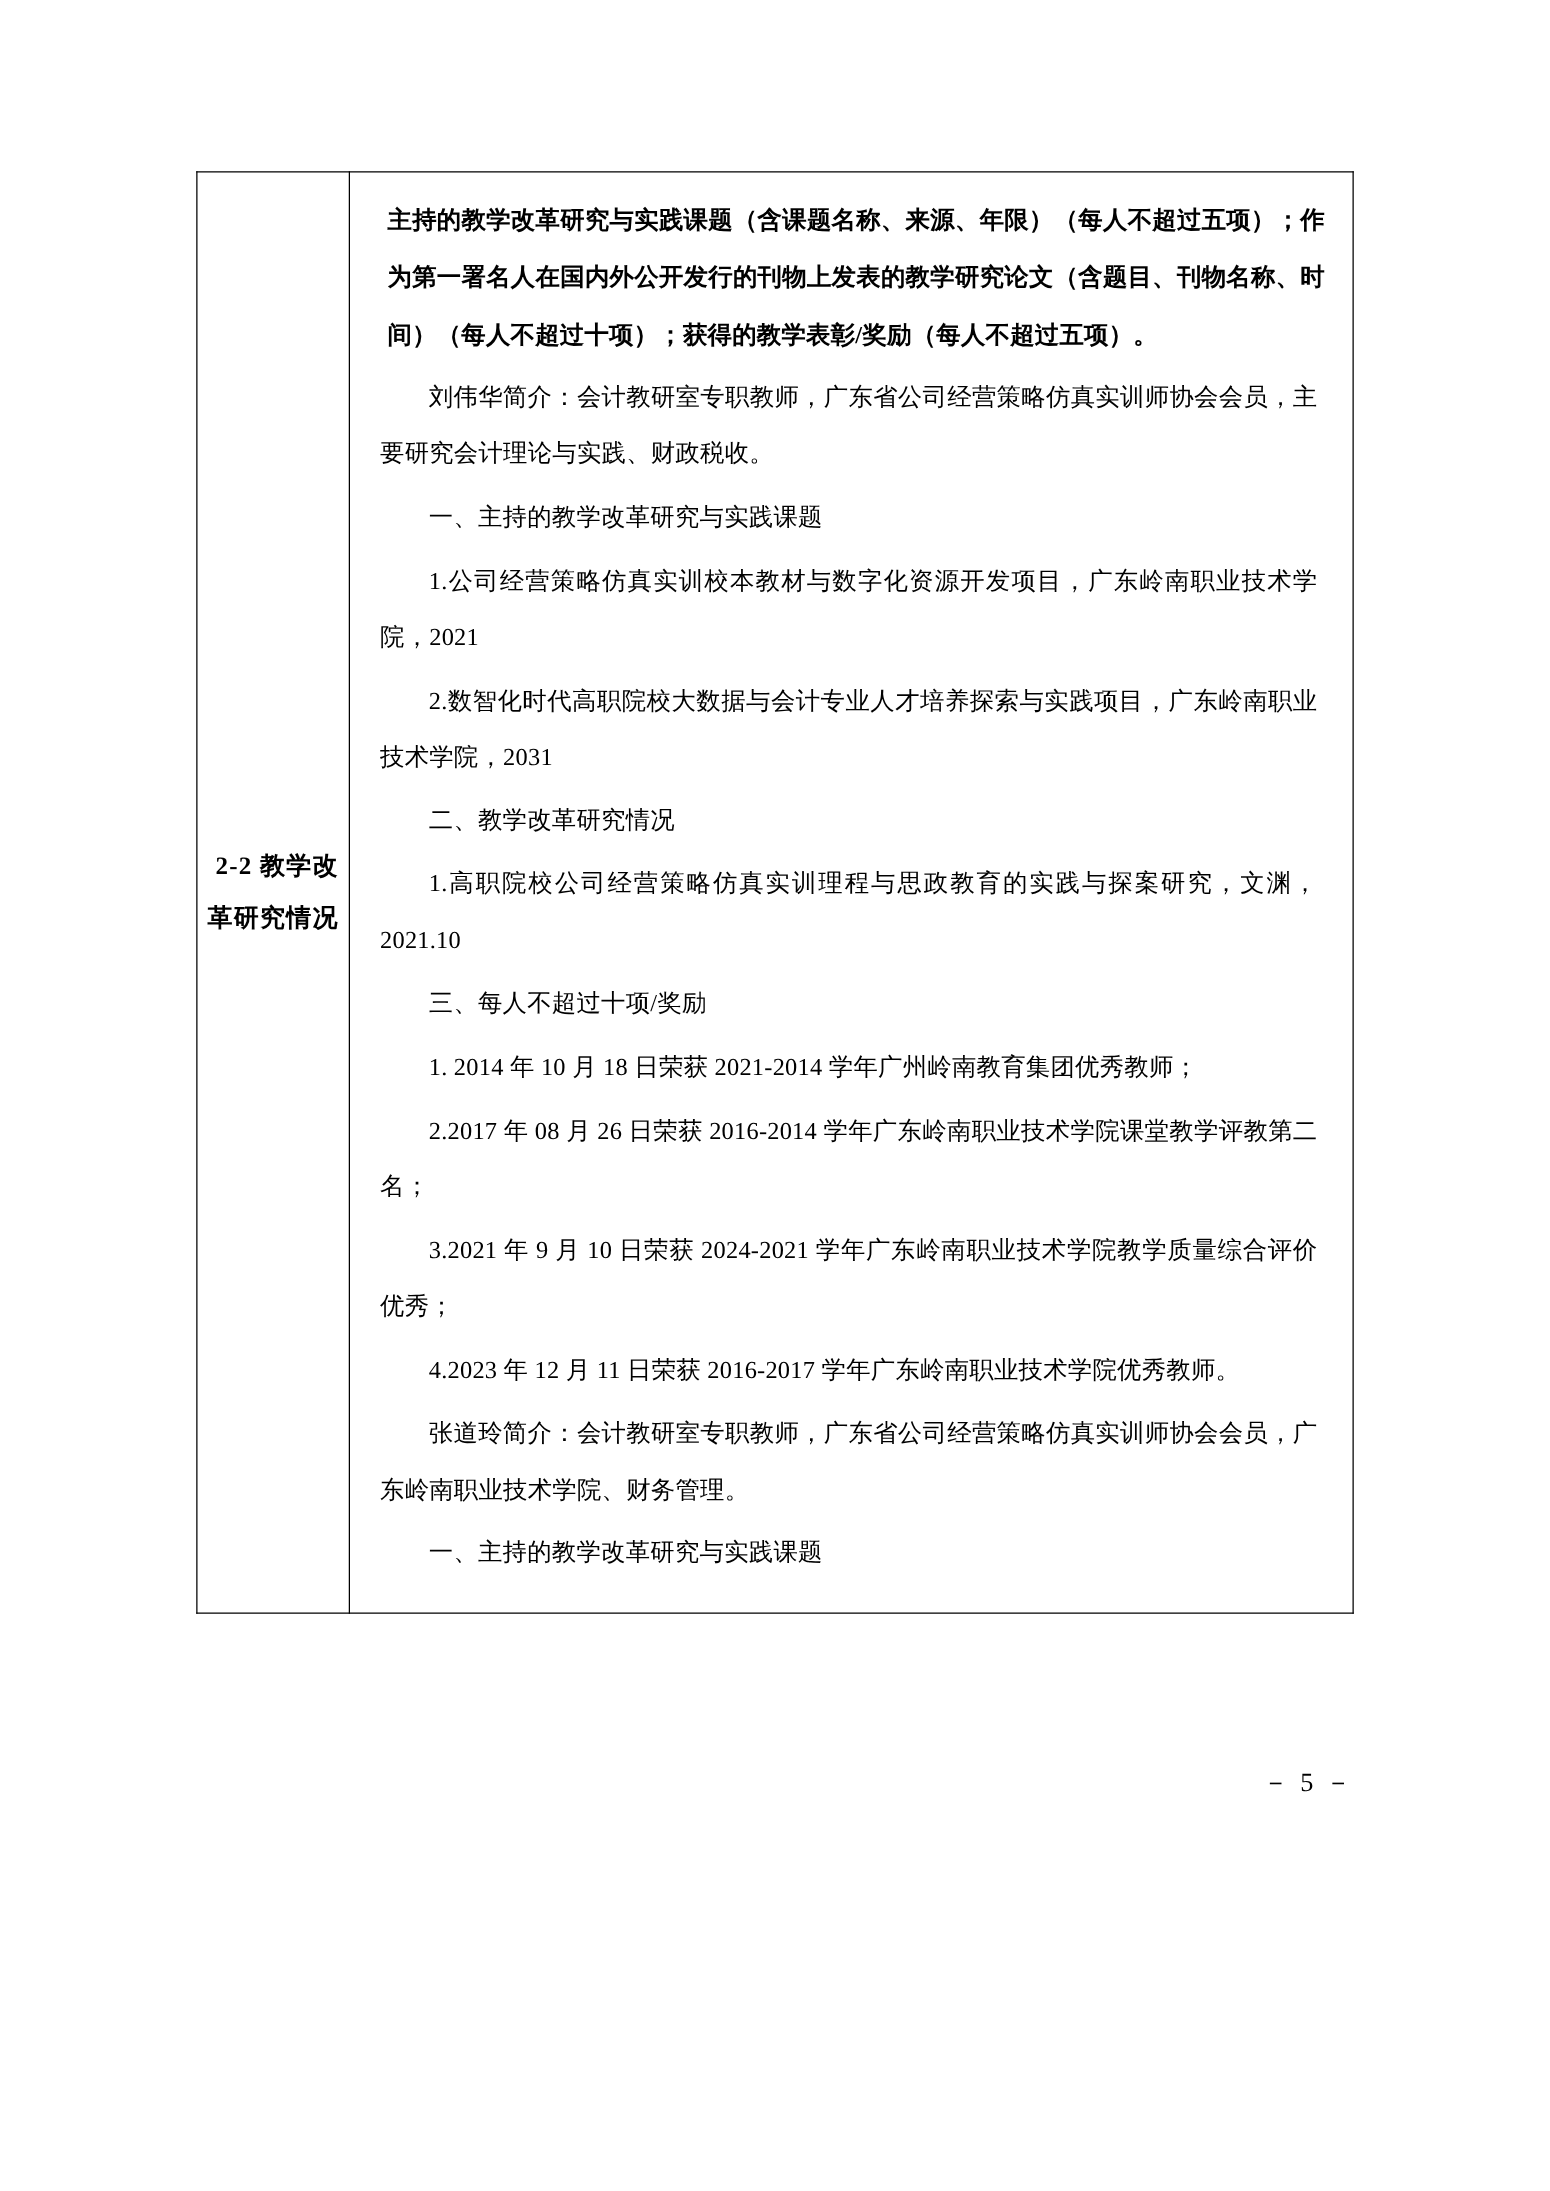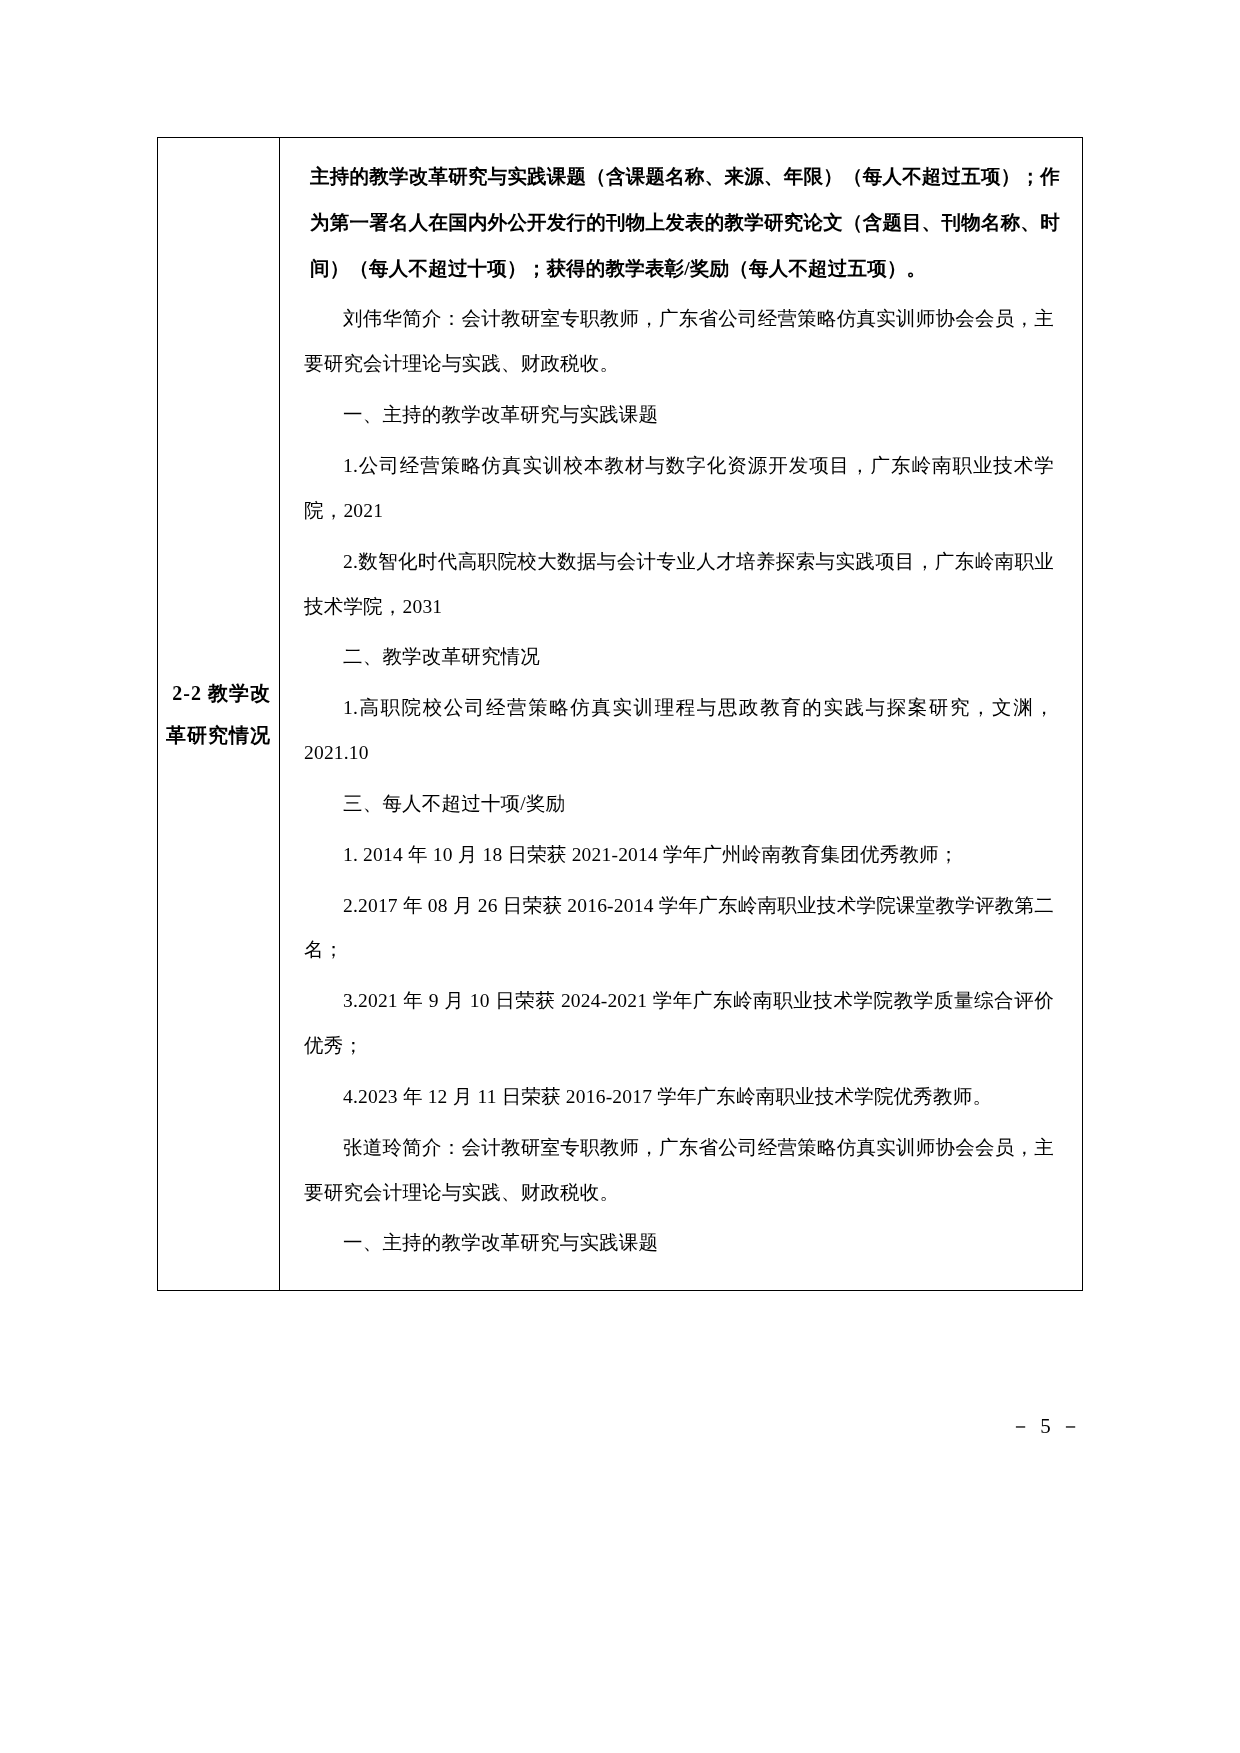"张道玲简介：会计教研室专职教师，广东省公司经营策略仿真实训师协会会员，主要研究会" p.body-para { text: 主要研究会计理论与实践、财政税收 -> 广东岭南职业技术学院、财务管理 }
